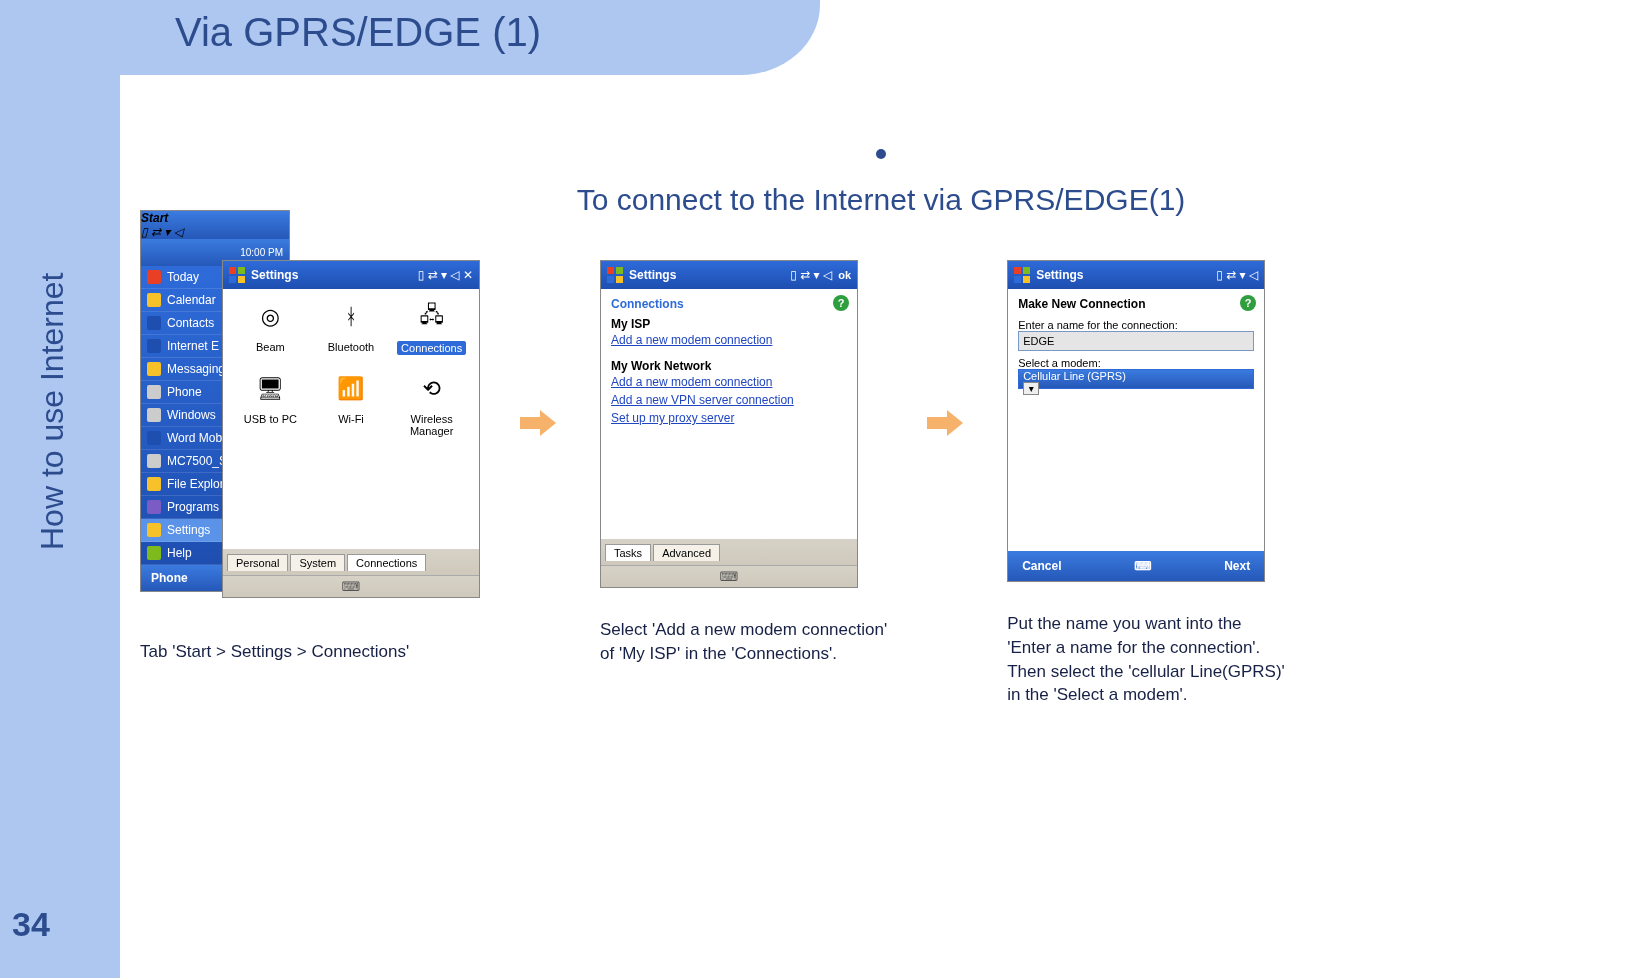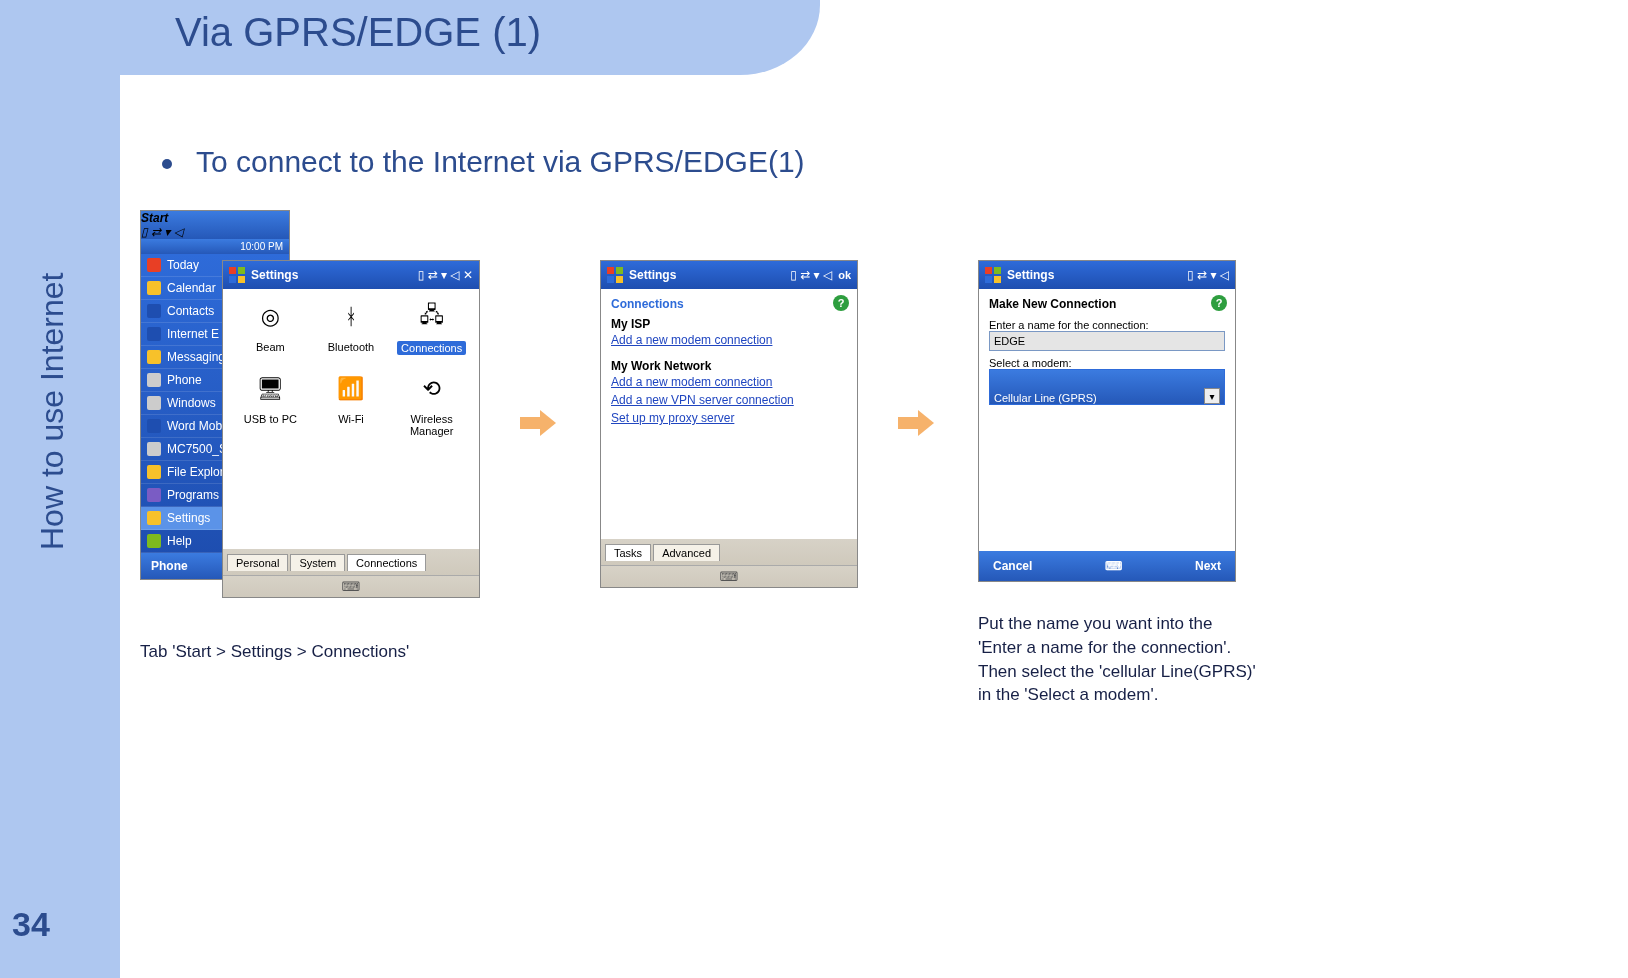"To connect to the Internet" .bullet-row { flex-direction: none -> column }
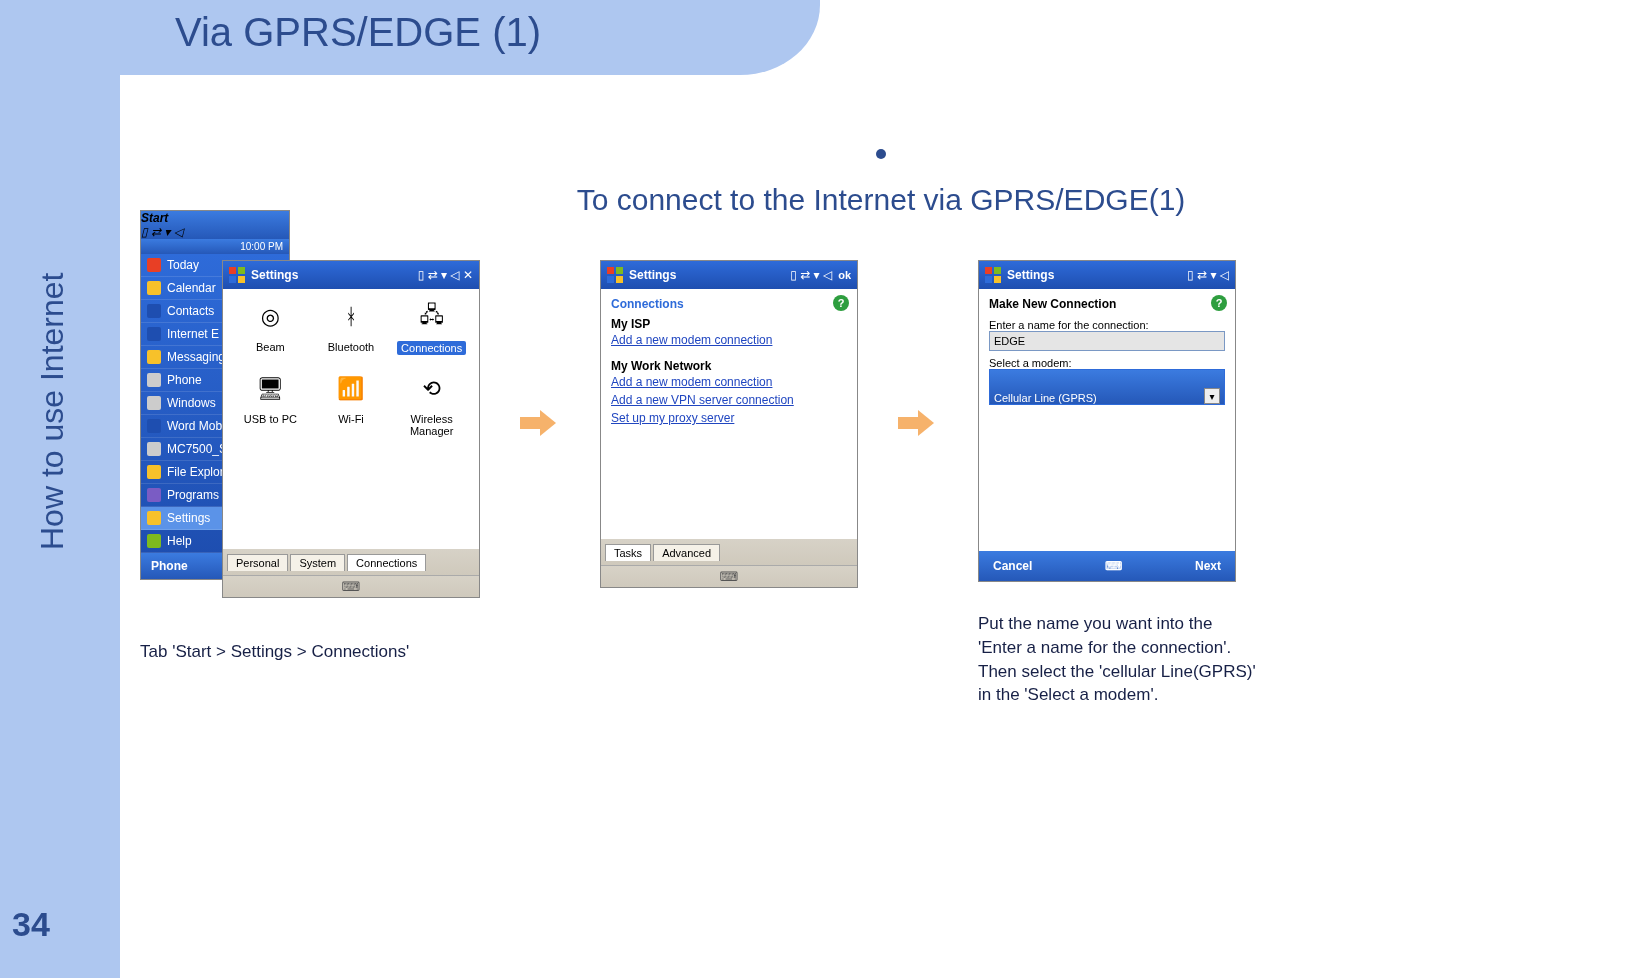"10:00 PM" div { padding: 2px 6px -> 8px 6px }
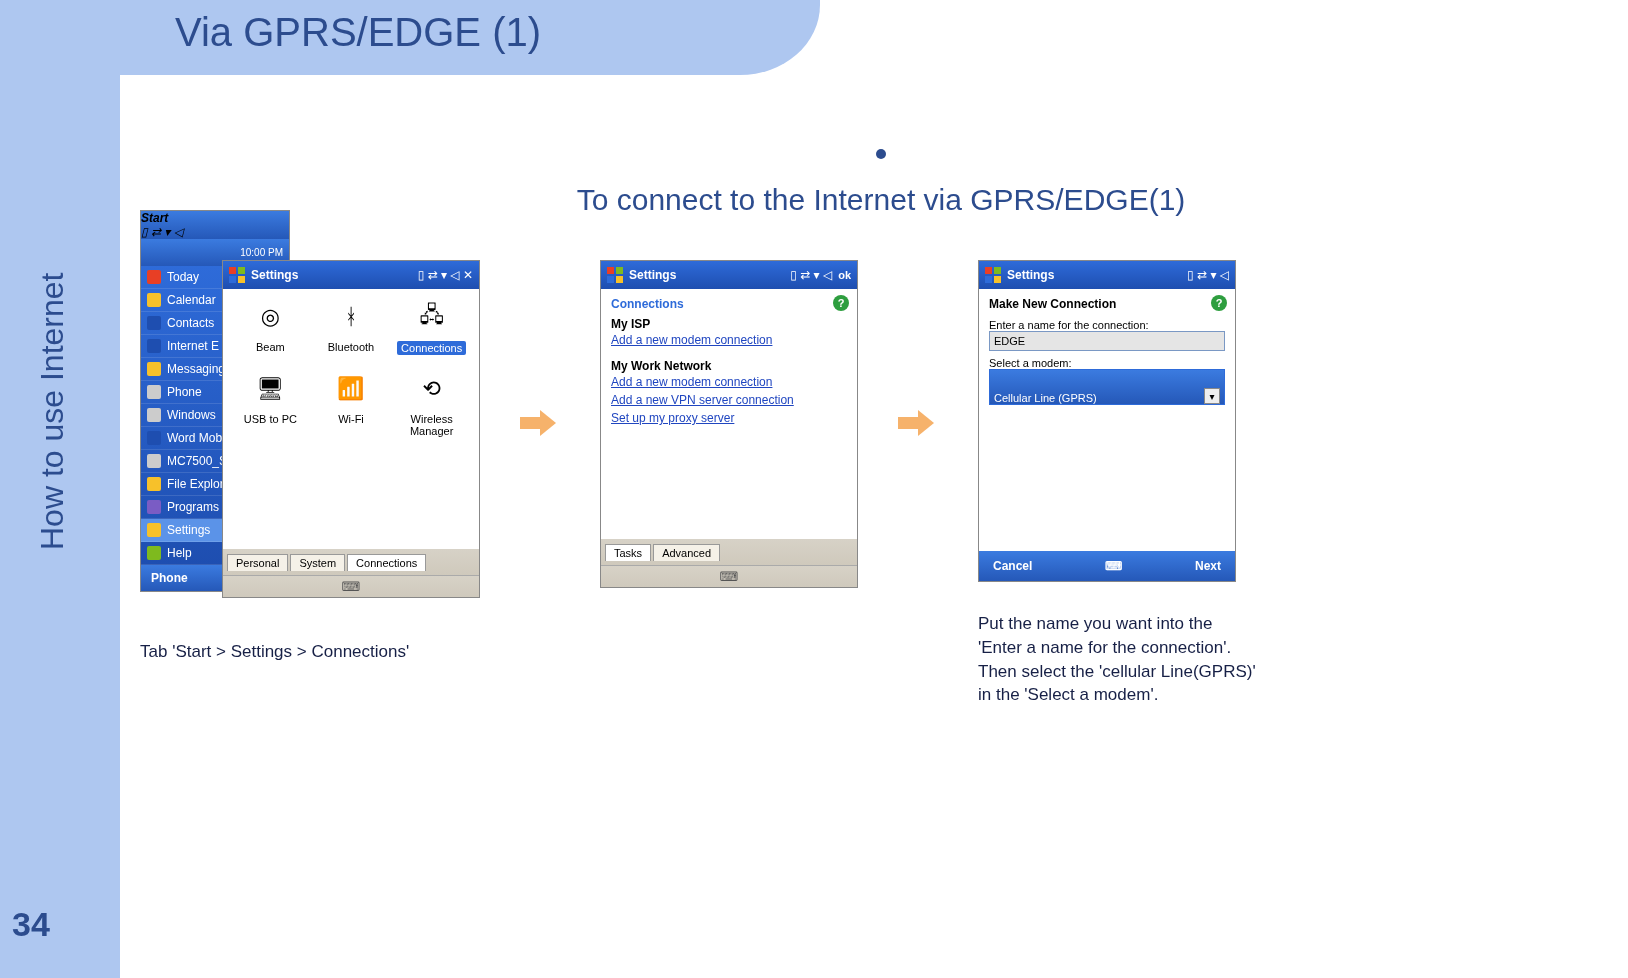"Cellular Line (GPRS)" .sel-box { align-items: flex-end -> flex-start; flex-direction: none -> column; height: 36px -> 20px }
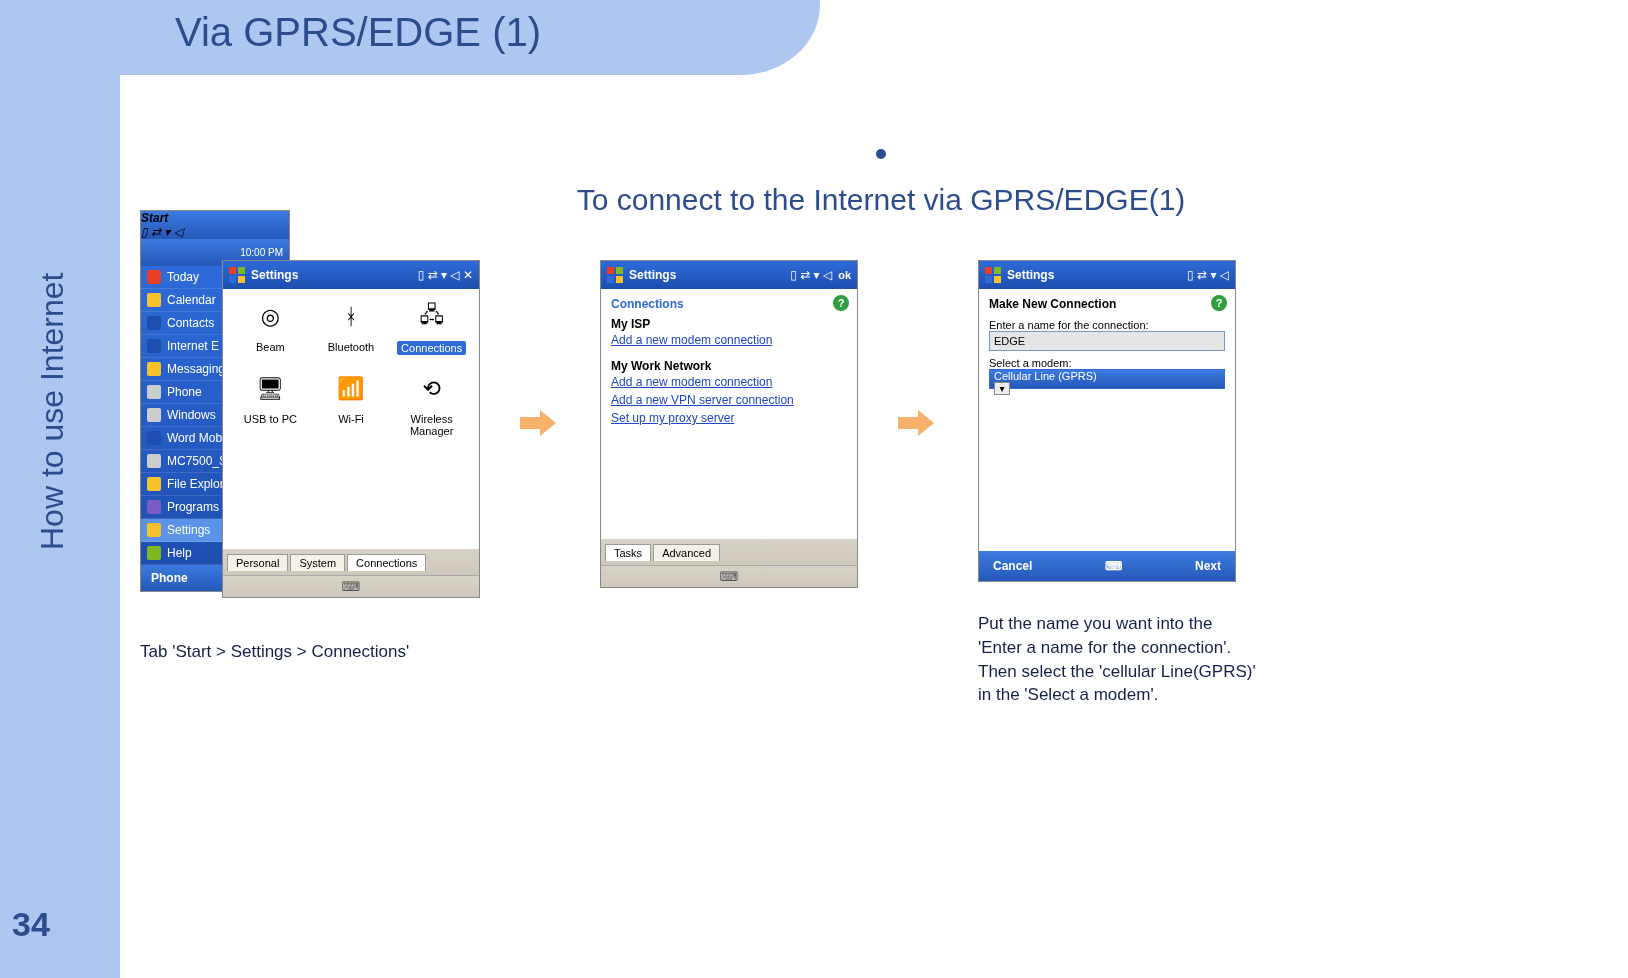"Select 'Add a new modem" div.caption { html: none -> <div> <div>Select 'Add a new modem connection'</div> <div>of 'My ISP' in the 'Connections'.</div> </div> }
